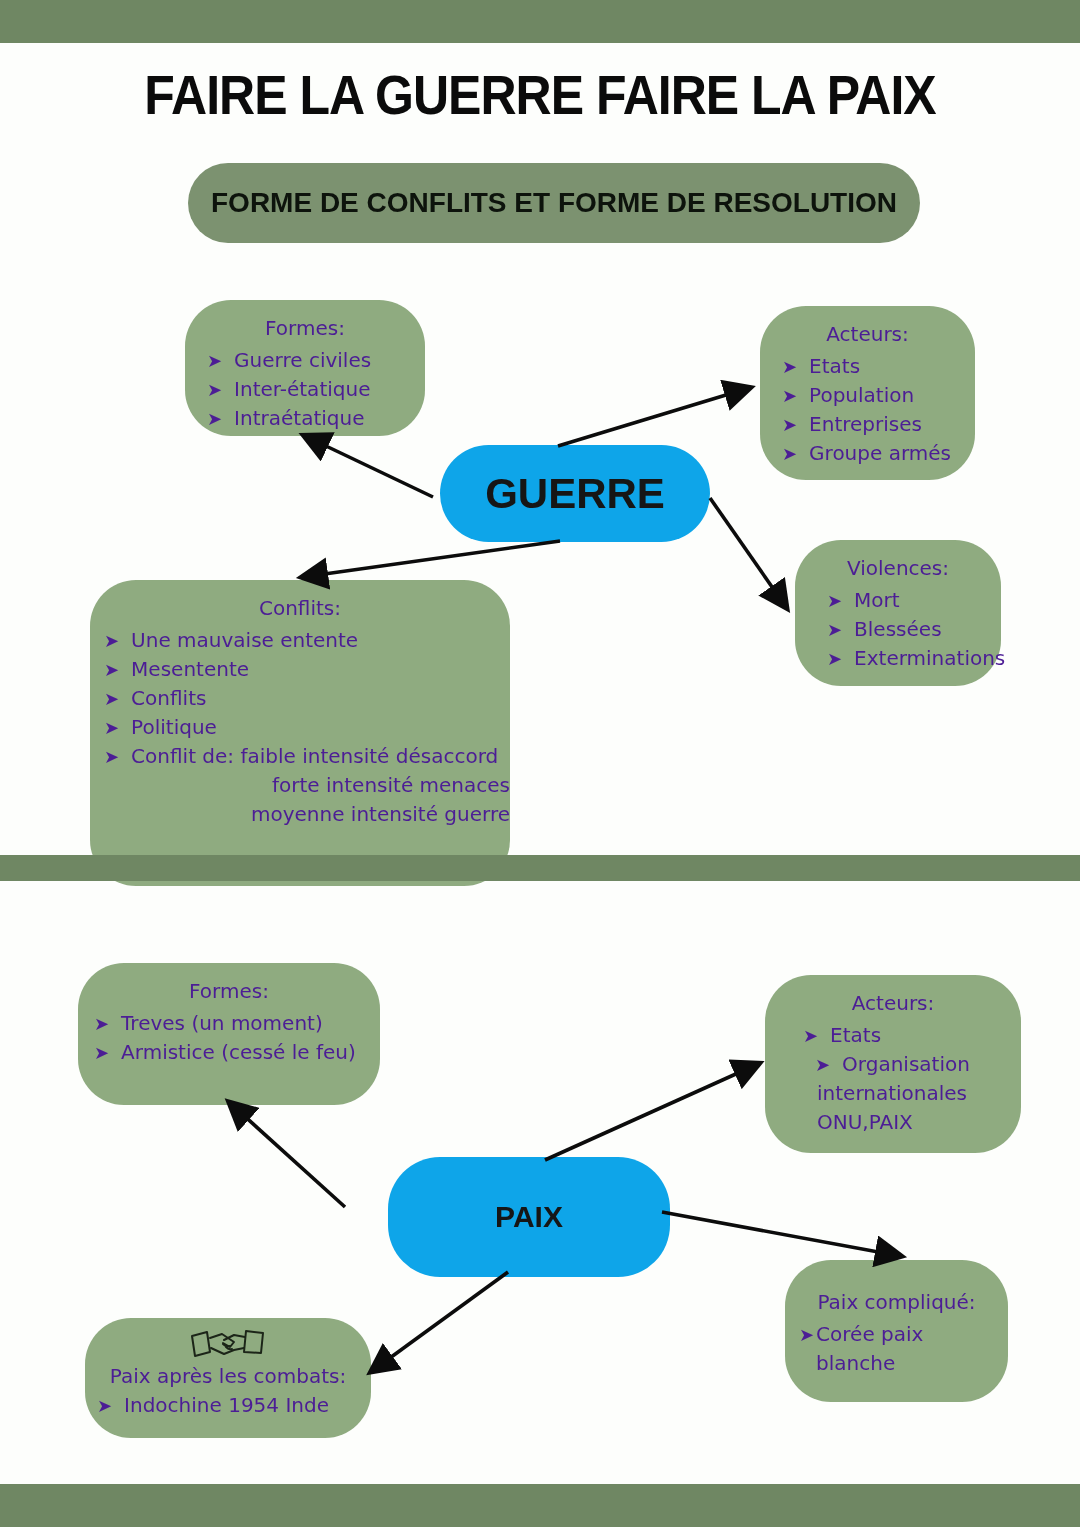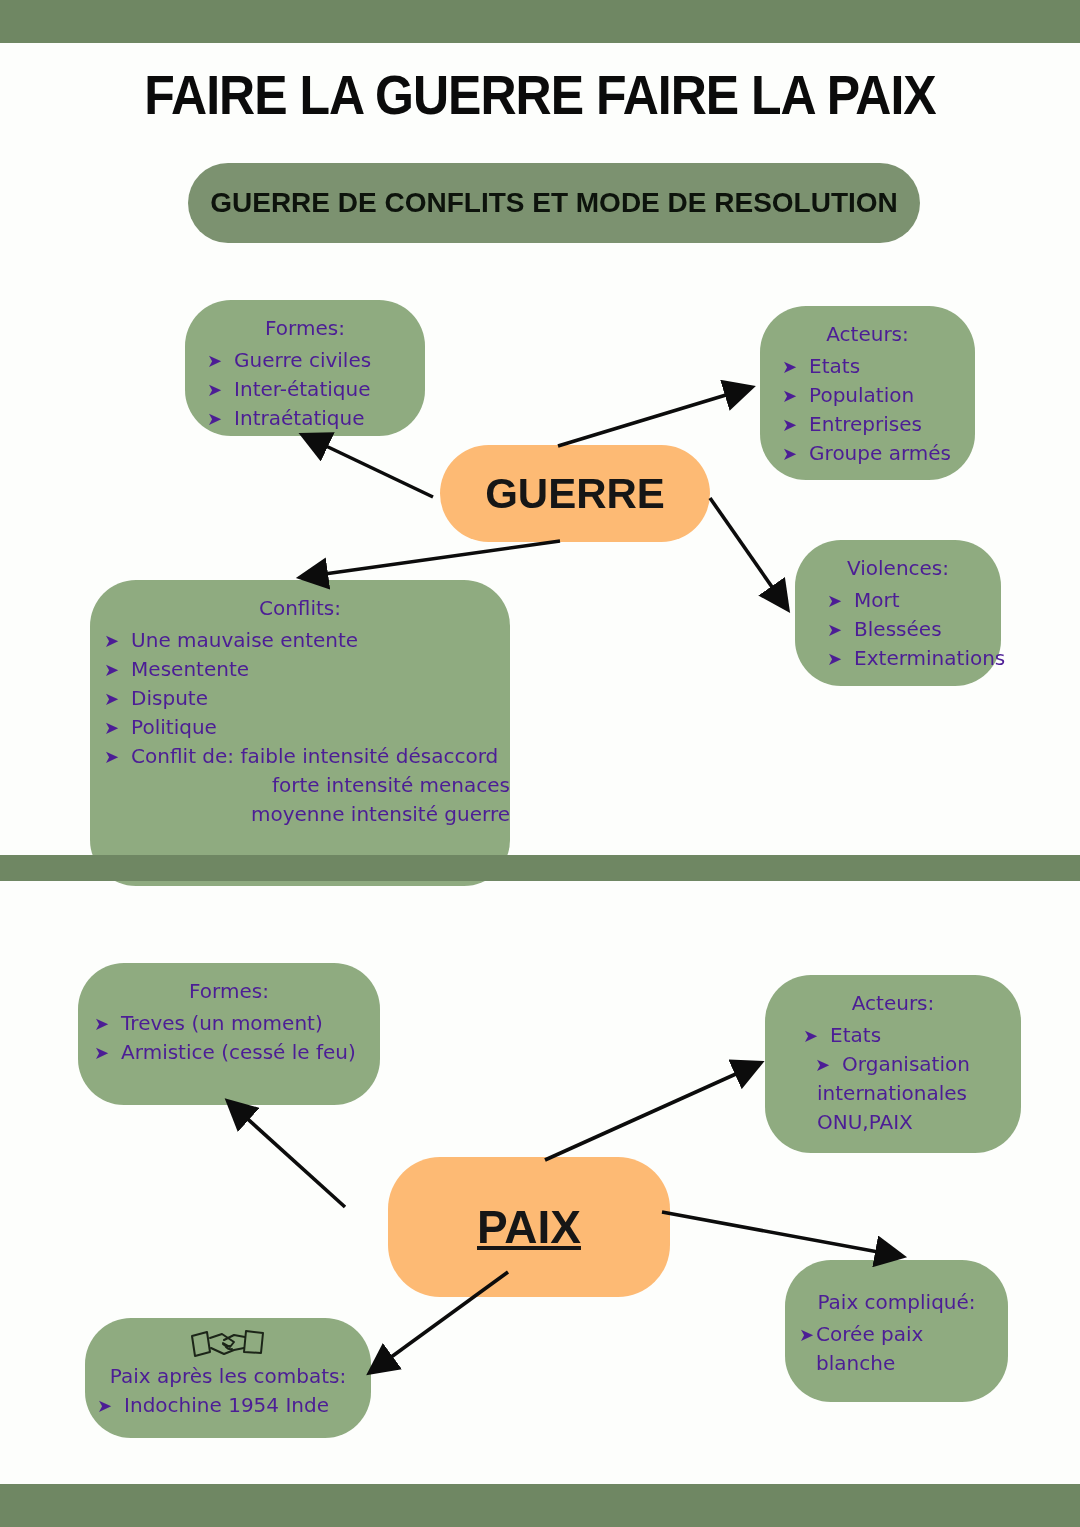"GUERRE DE CONFLITS ET MODE" span { text: GUERRE DE CONFLITS ET MODE -> FORME DE CONFLITS ET FORME }
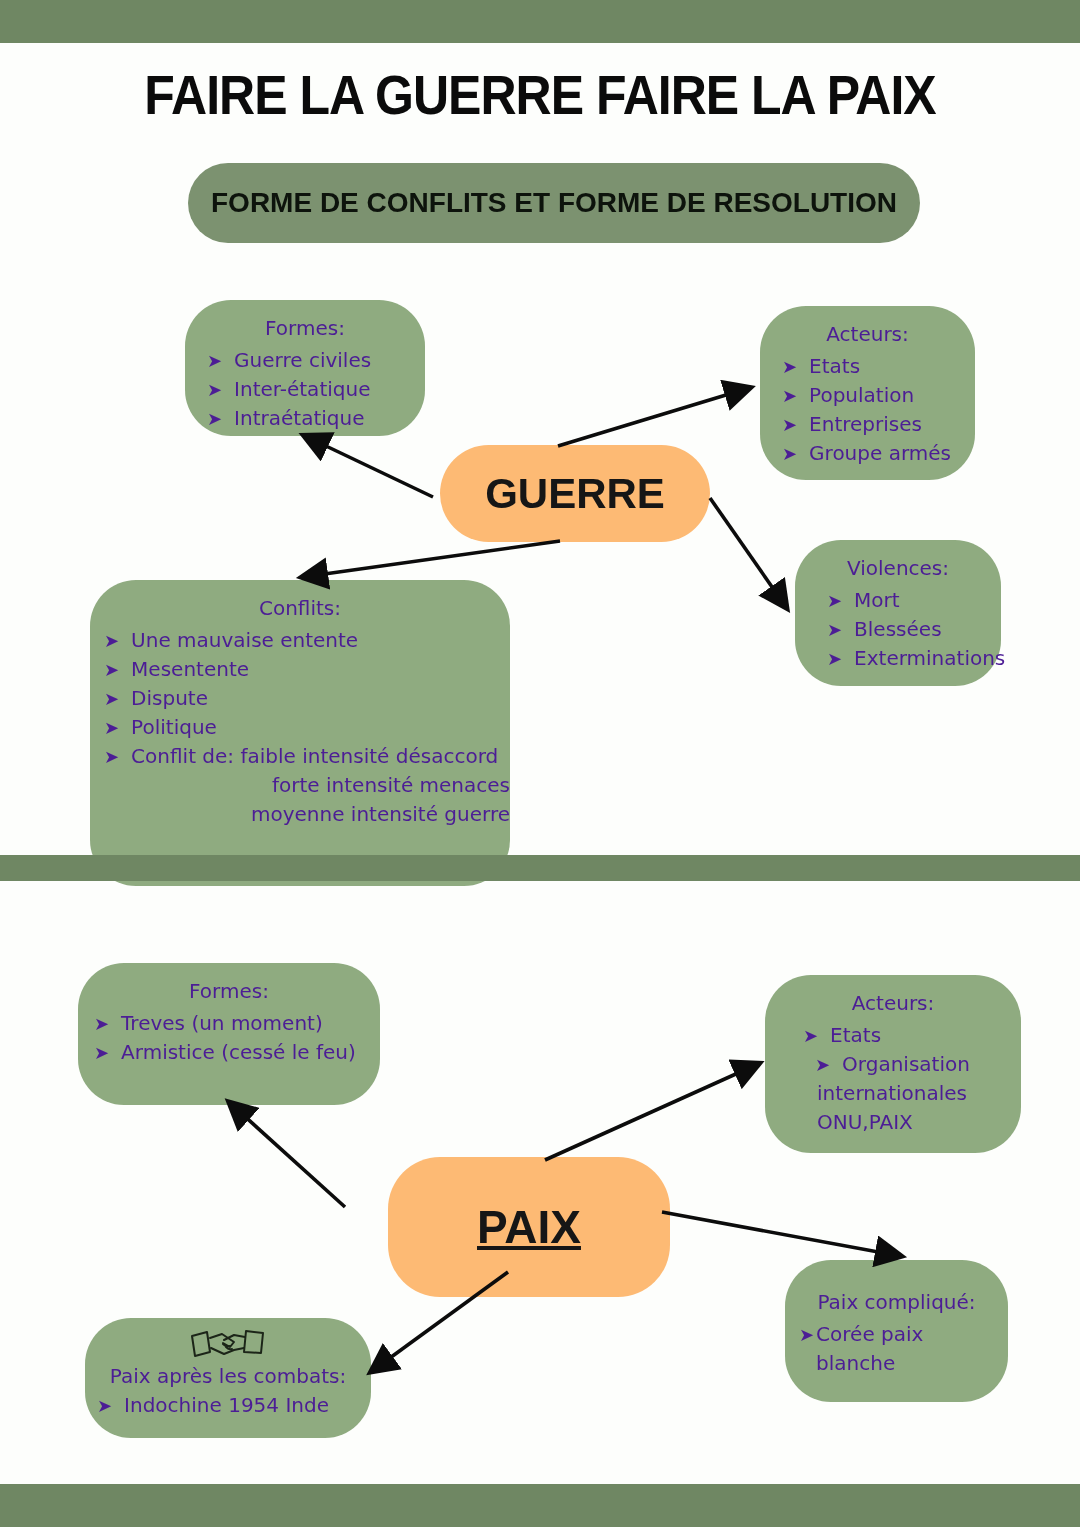"GUERRE" .center-pill { background: #fdba74 -> #0ea5e9 }
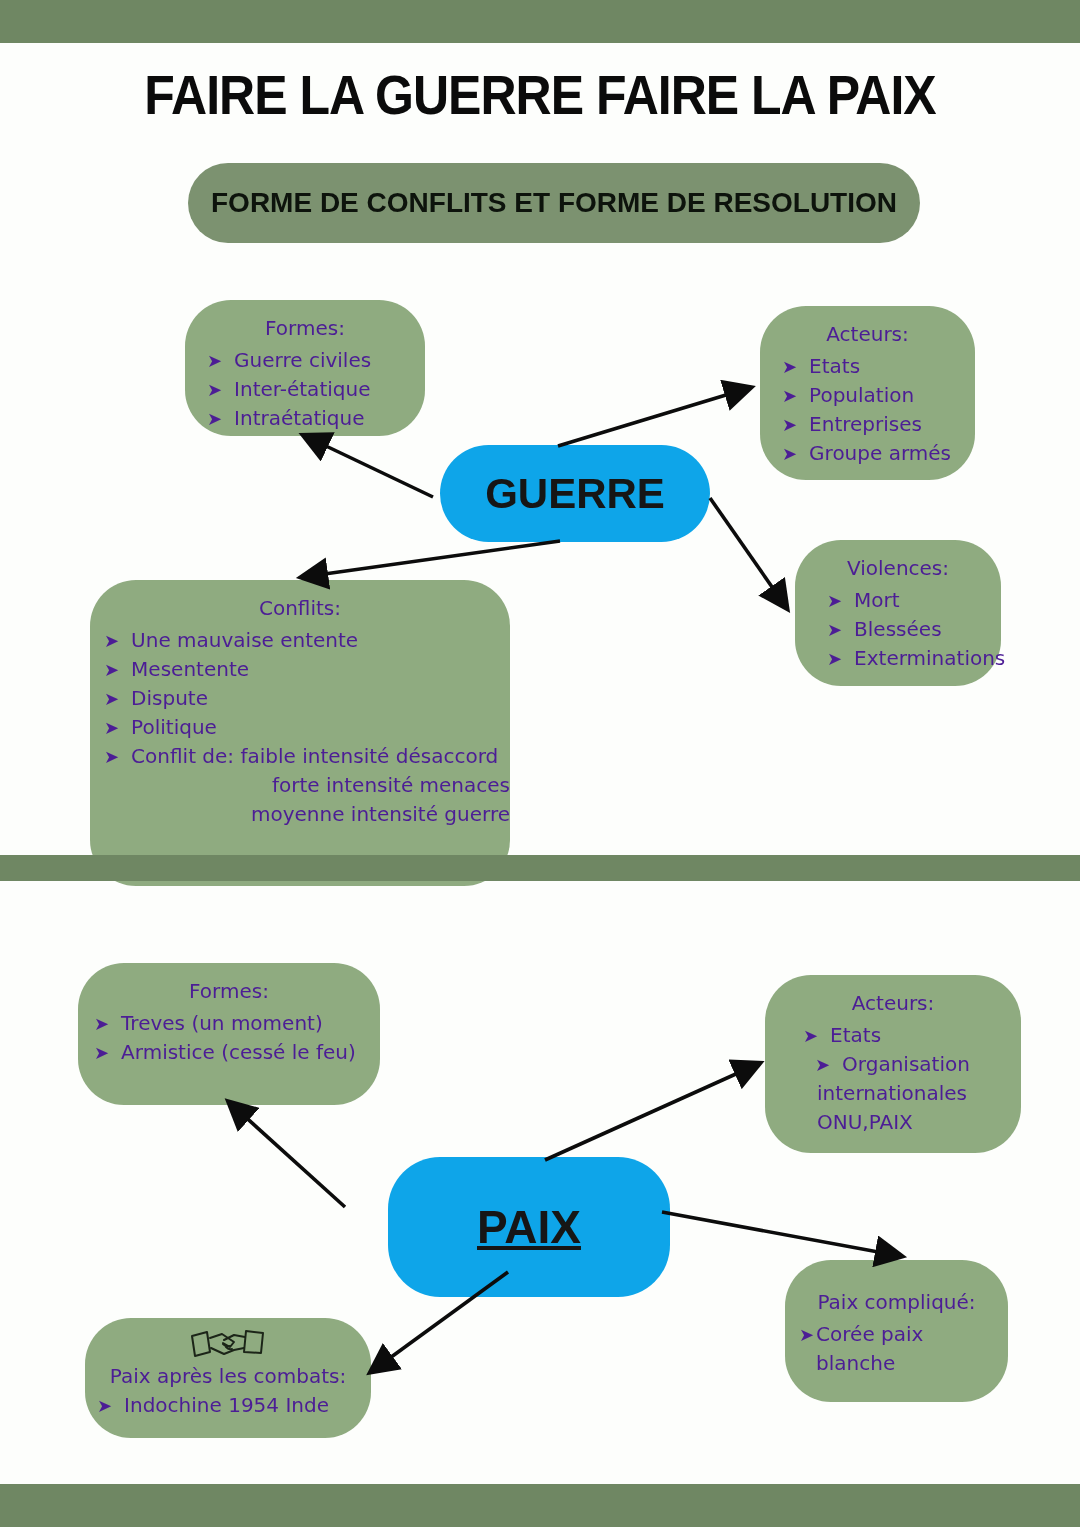"Dispute" span { text: Dispute -> Conflits }
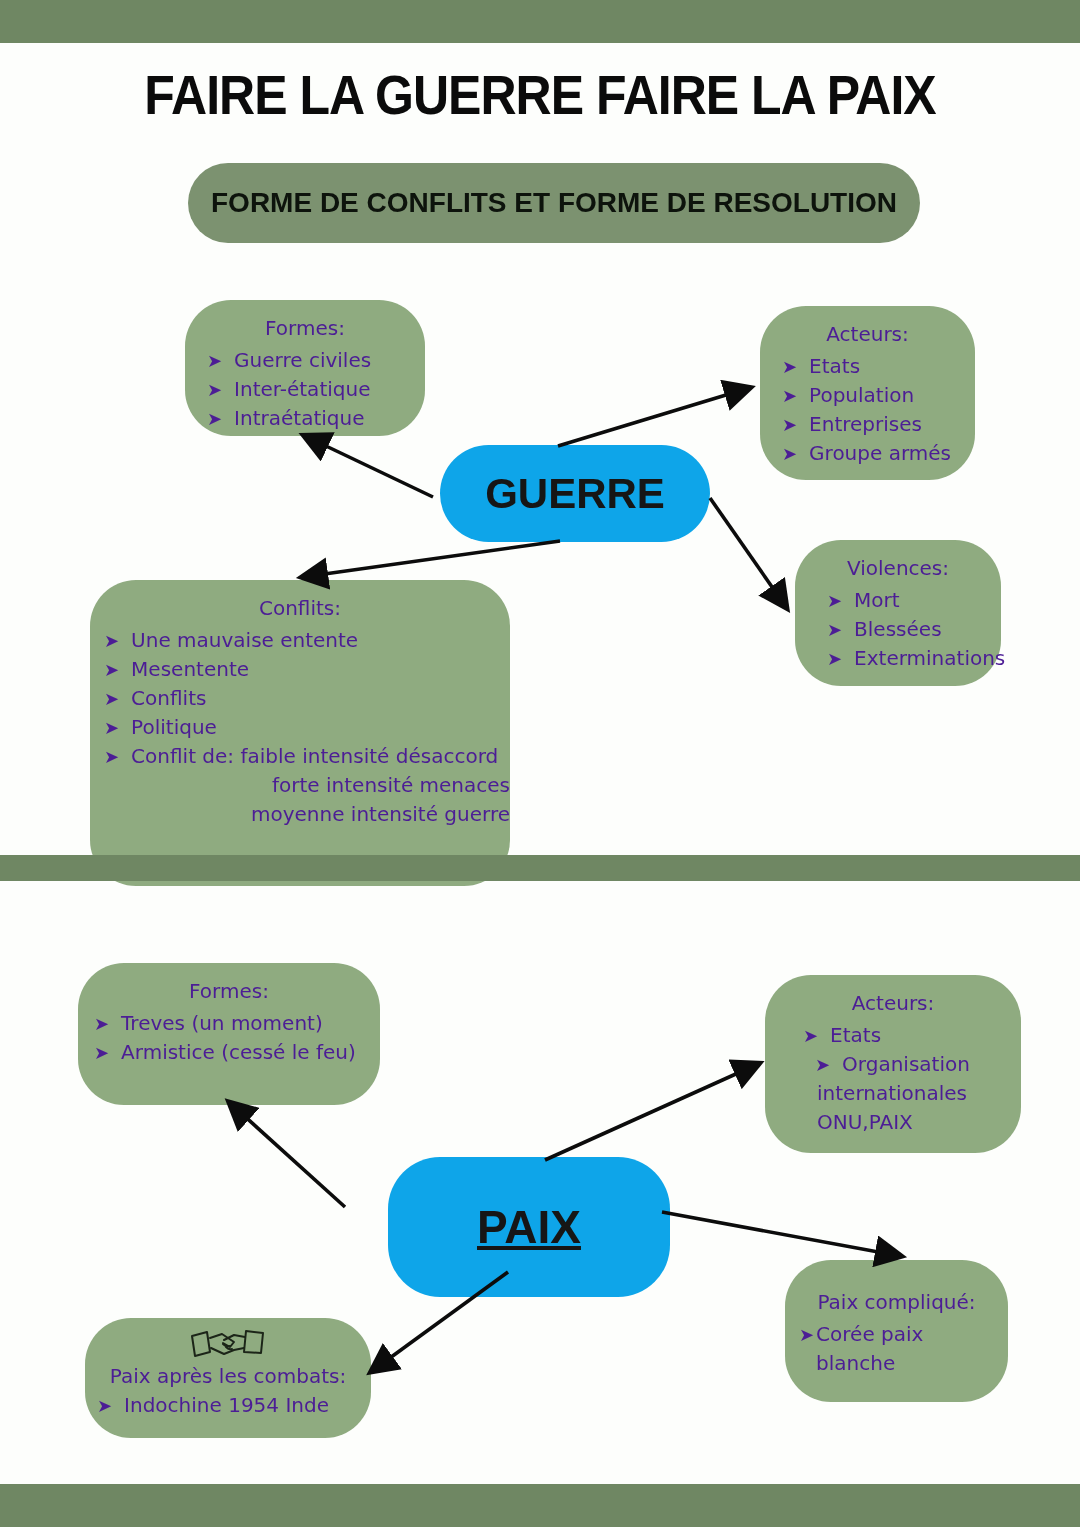"PAIX" #paix-node { font-size: 46px -> 30px; height: 140px -> 120px; text-decoration: underline -> none }
